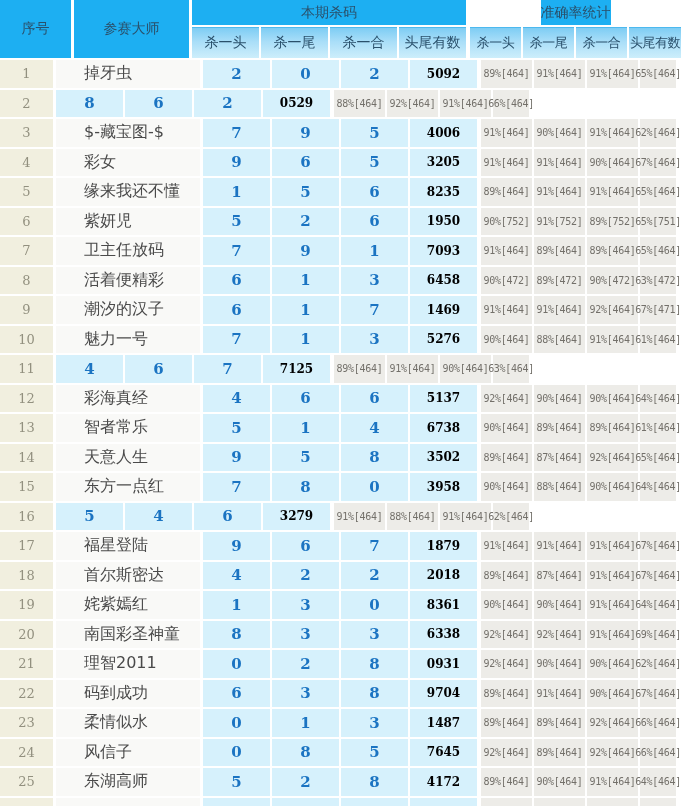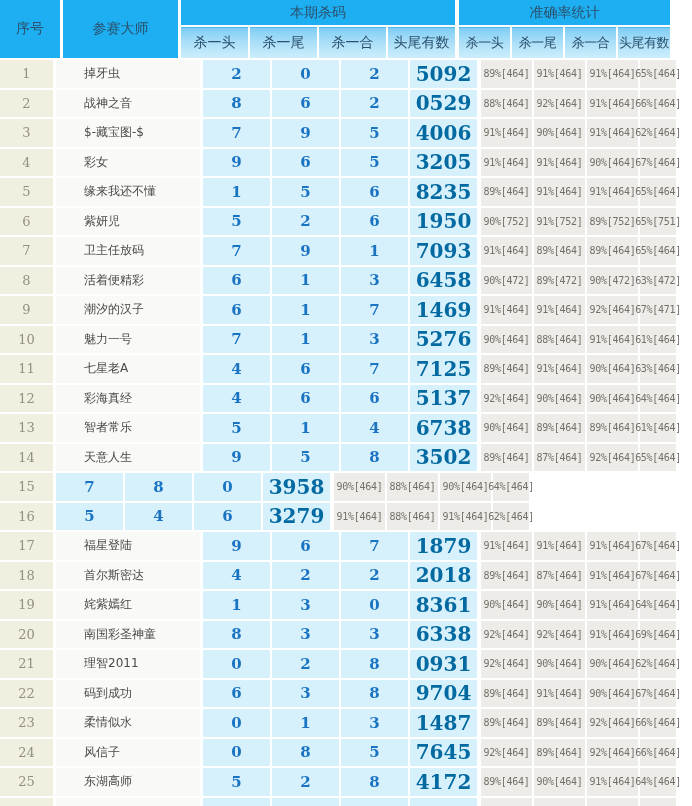"准确率统计" .h-group.stats { align-items: none -> center }
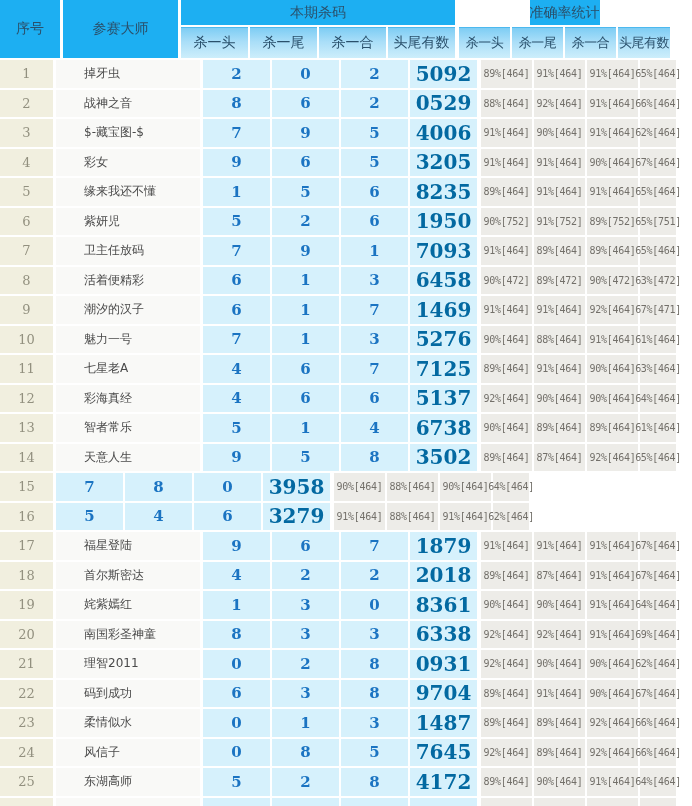"序号" .h-seq { width: 60px -> 71px }
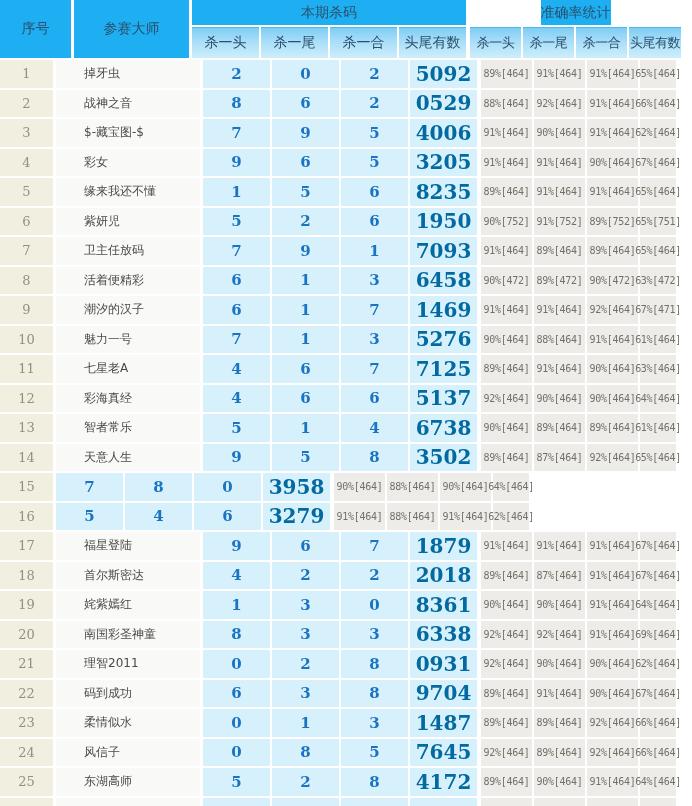"掉牙虫" .c-name { font-size: 12px -> 16px }
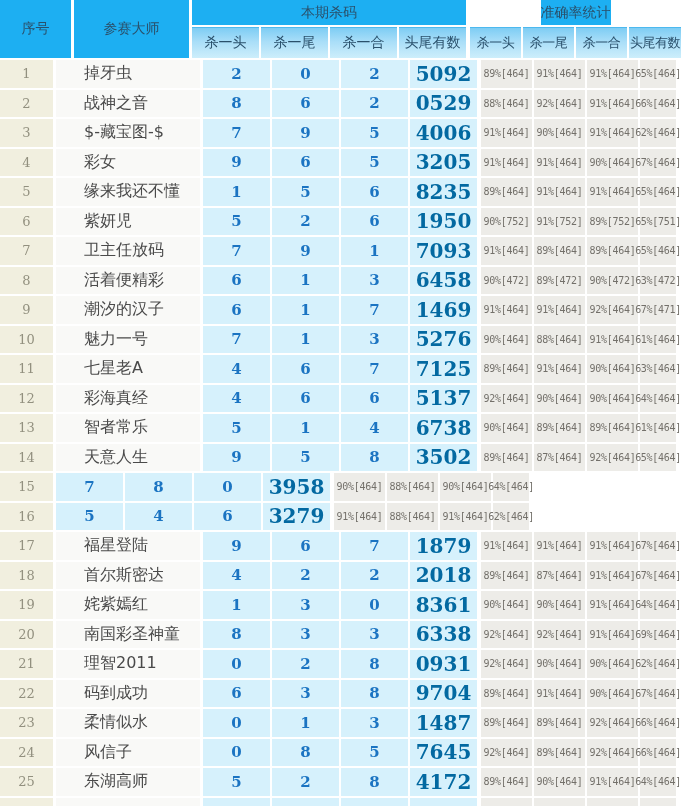"5092" .c-k.tail { color: #0369a1 -> #000000; font-size: 20px -> 12px }
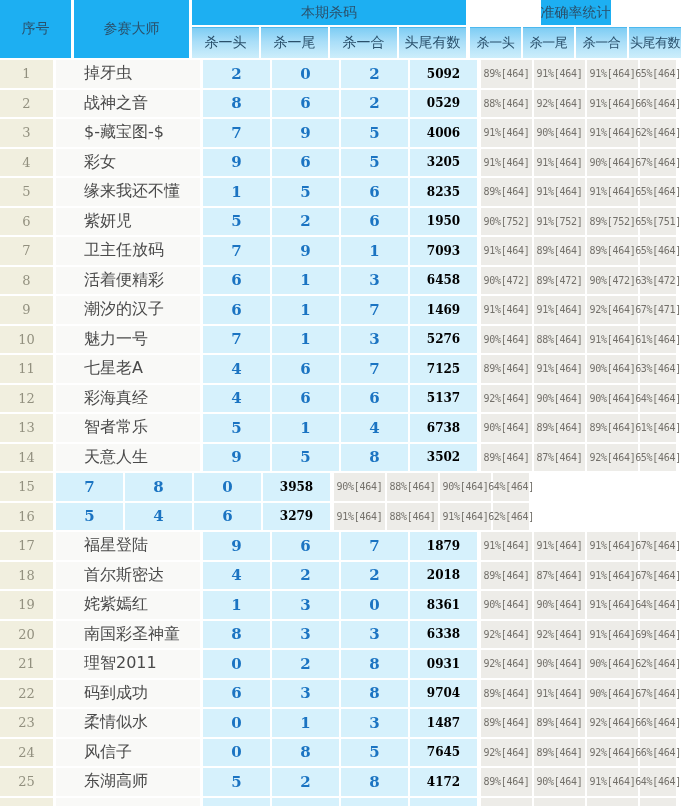"战神之音" div.c-name { html: <div>战神之音</div> -> none }
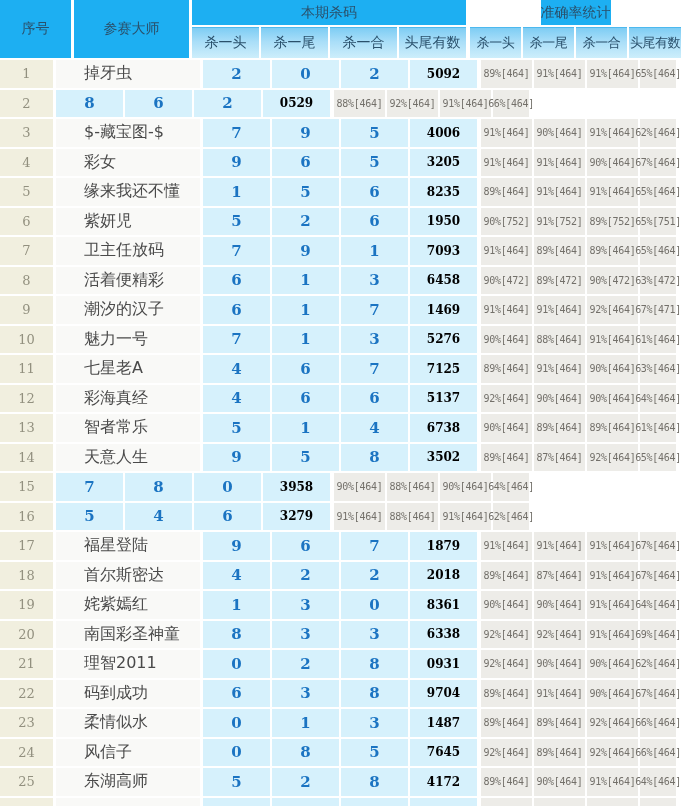"七星老A" div.c-name { html: <div>七星老A</div> -> none }
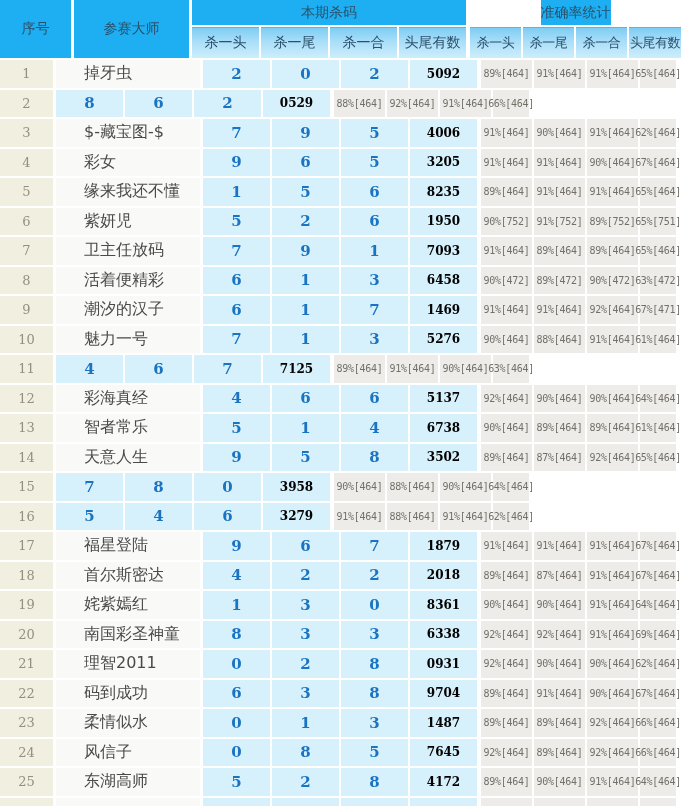"东方一点红" div.c-name { html: none -> <div>东方一点红</div> }
